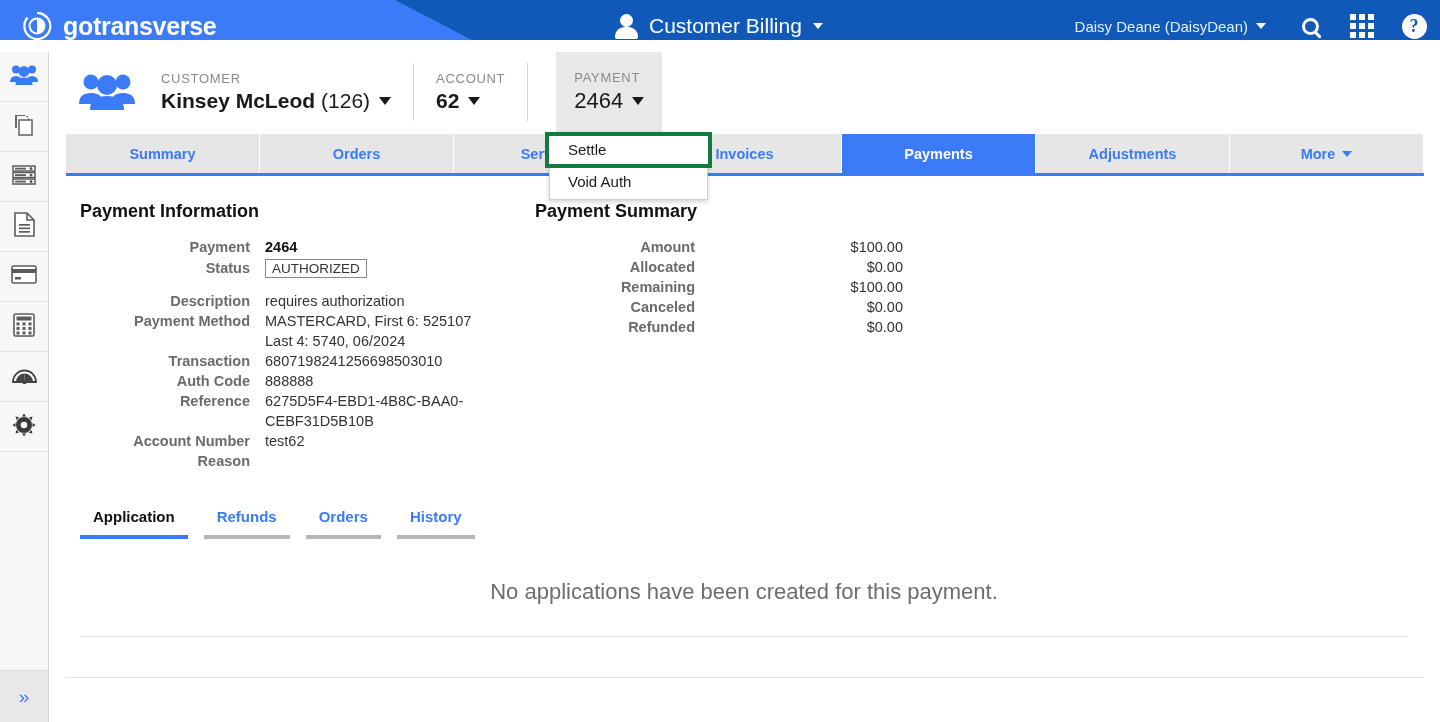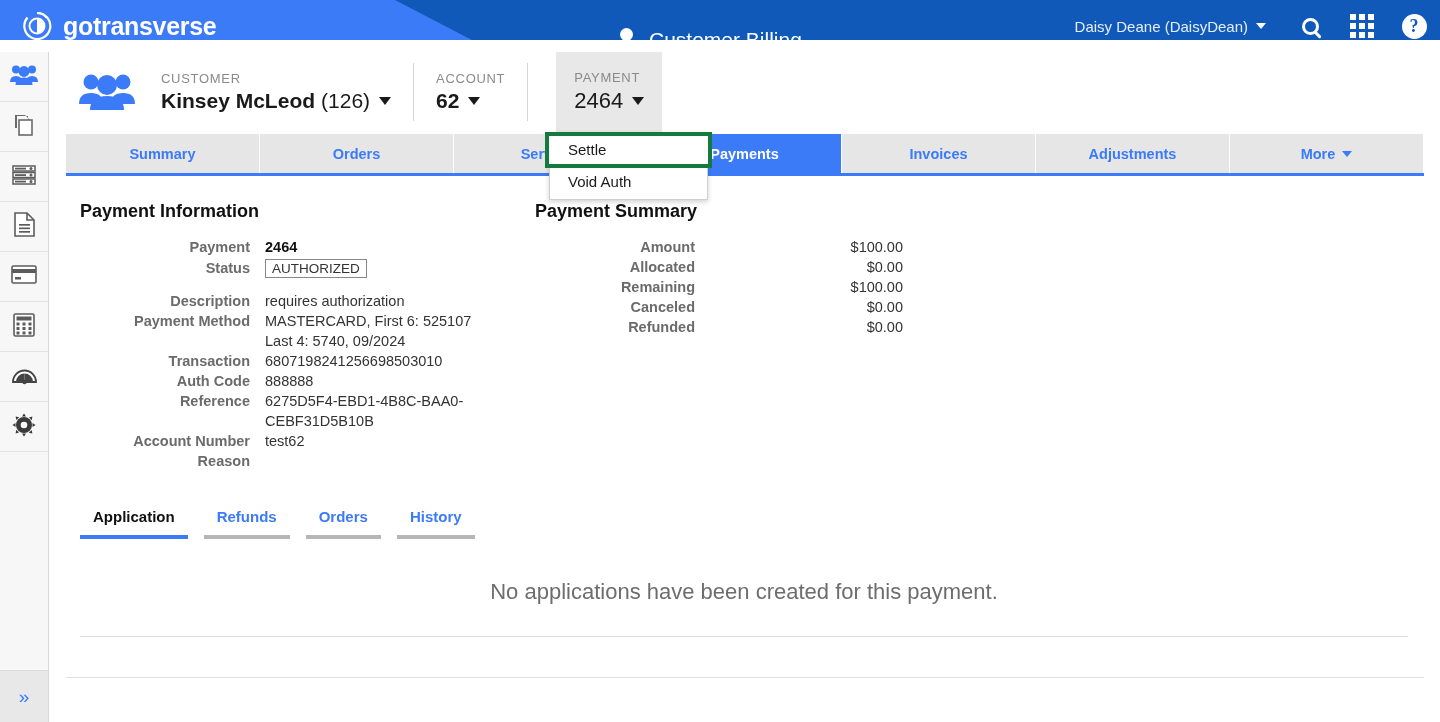"Customer Billing" .app-title { align-items: flex-end -> center }
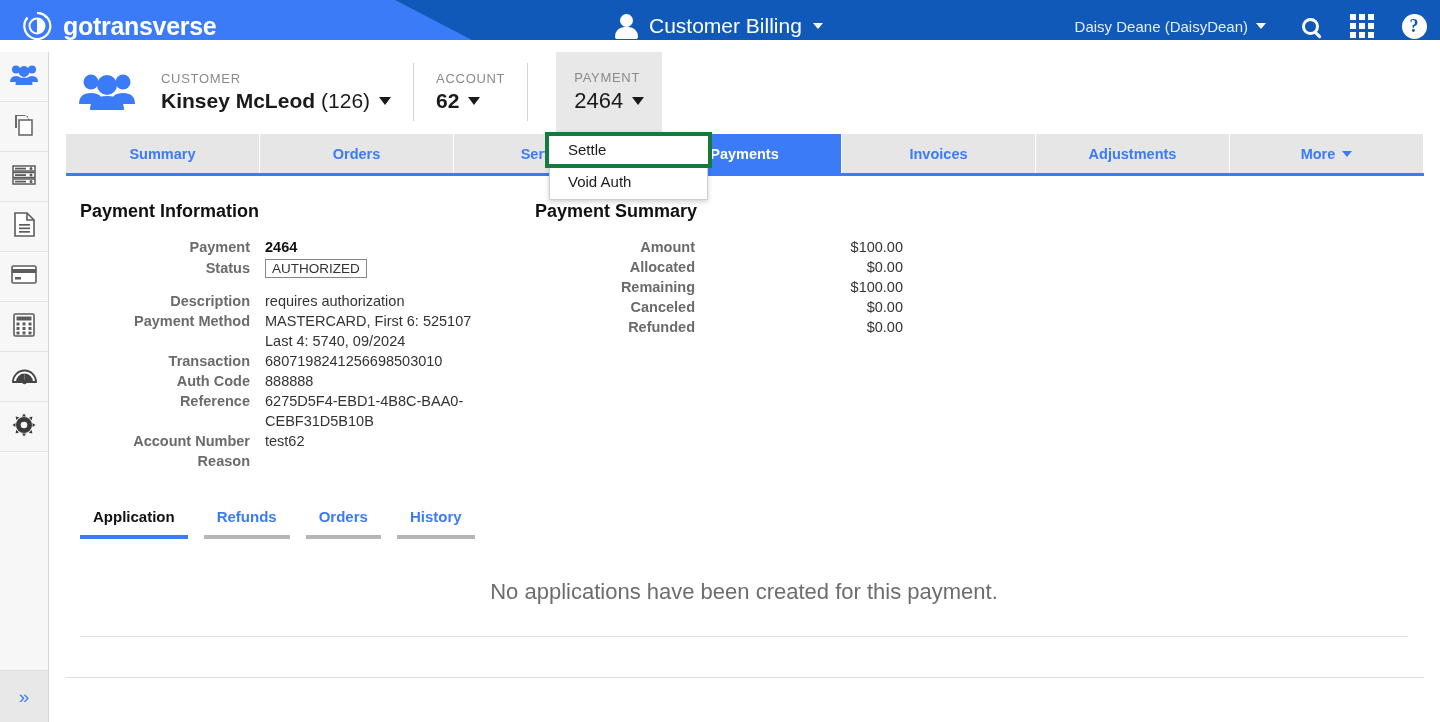"Payments" div.tab { order: before "Invoices" -> after "Invoices" }
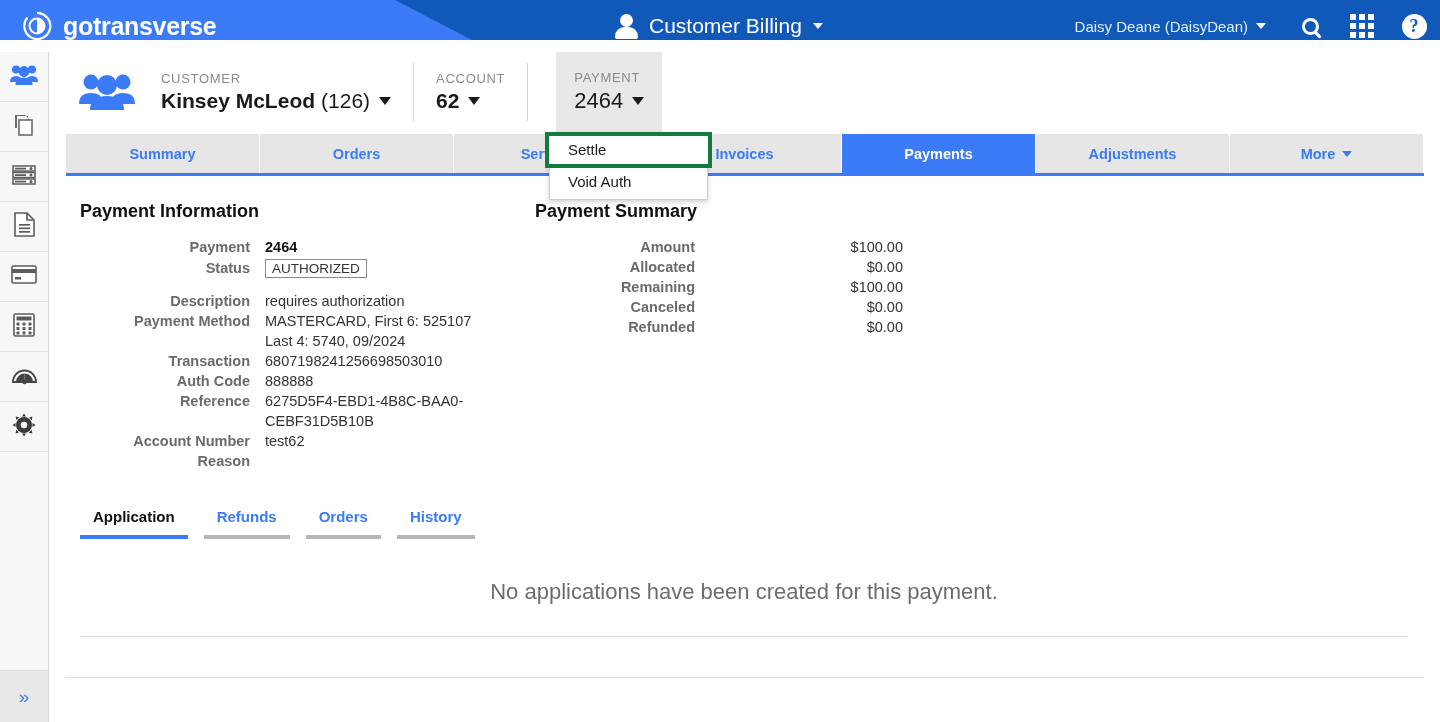"Last 4: 5740, 09/2024" div.sub { text: 09/2024 -> 06/2024 }
